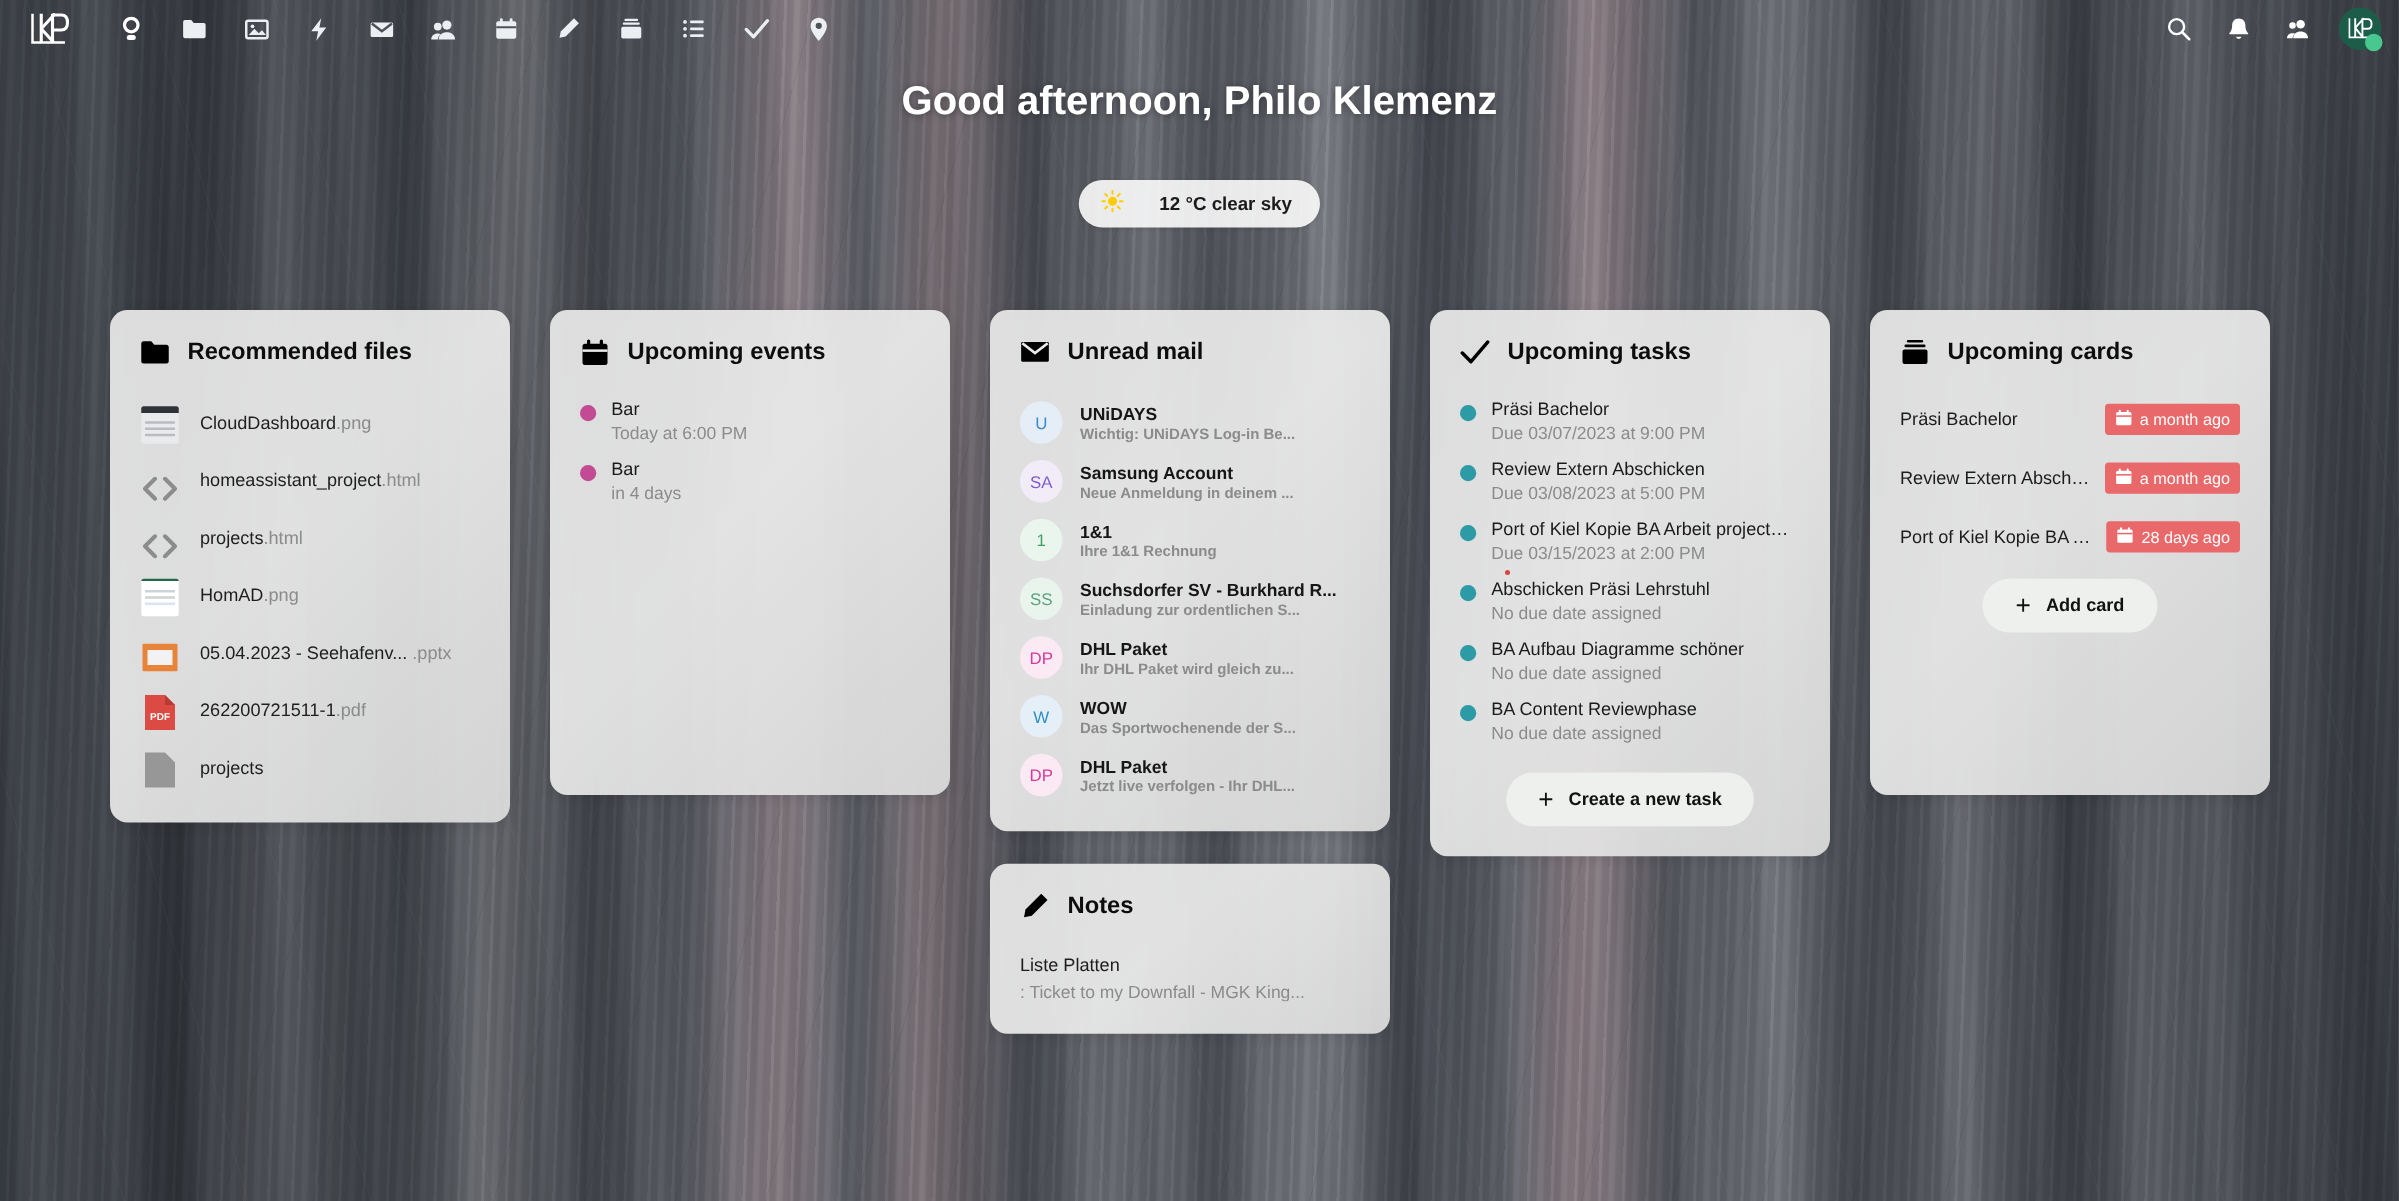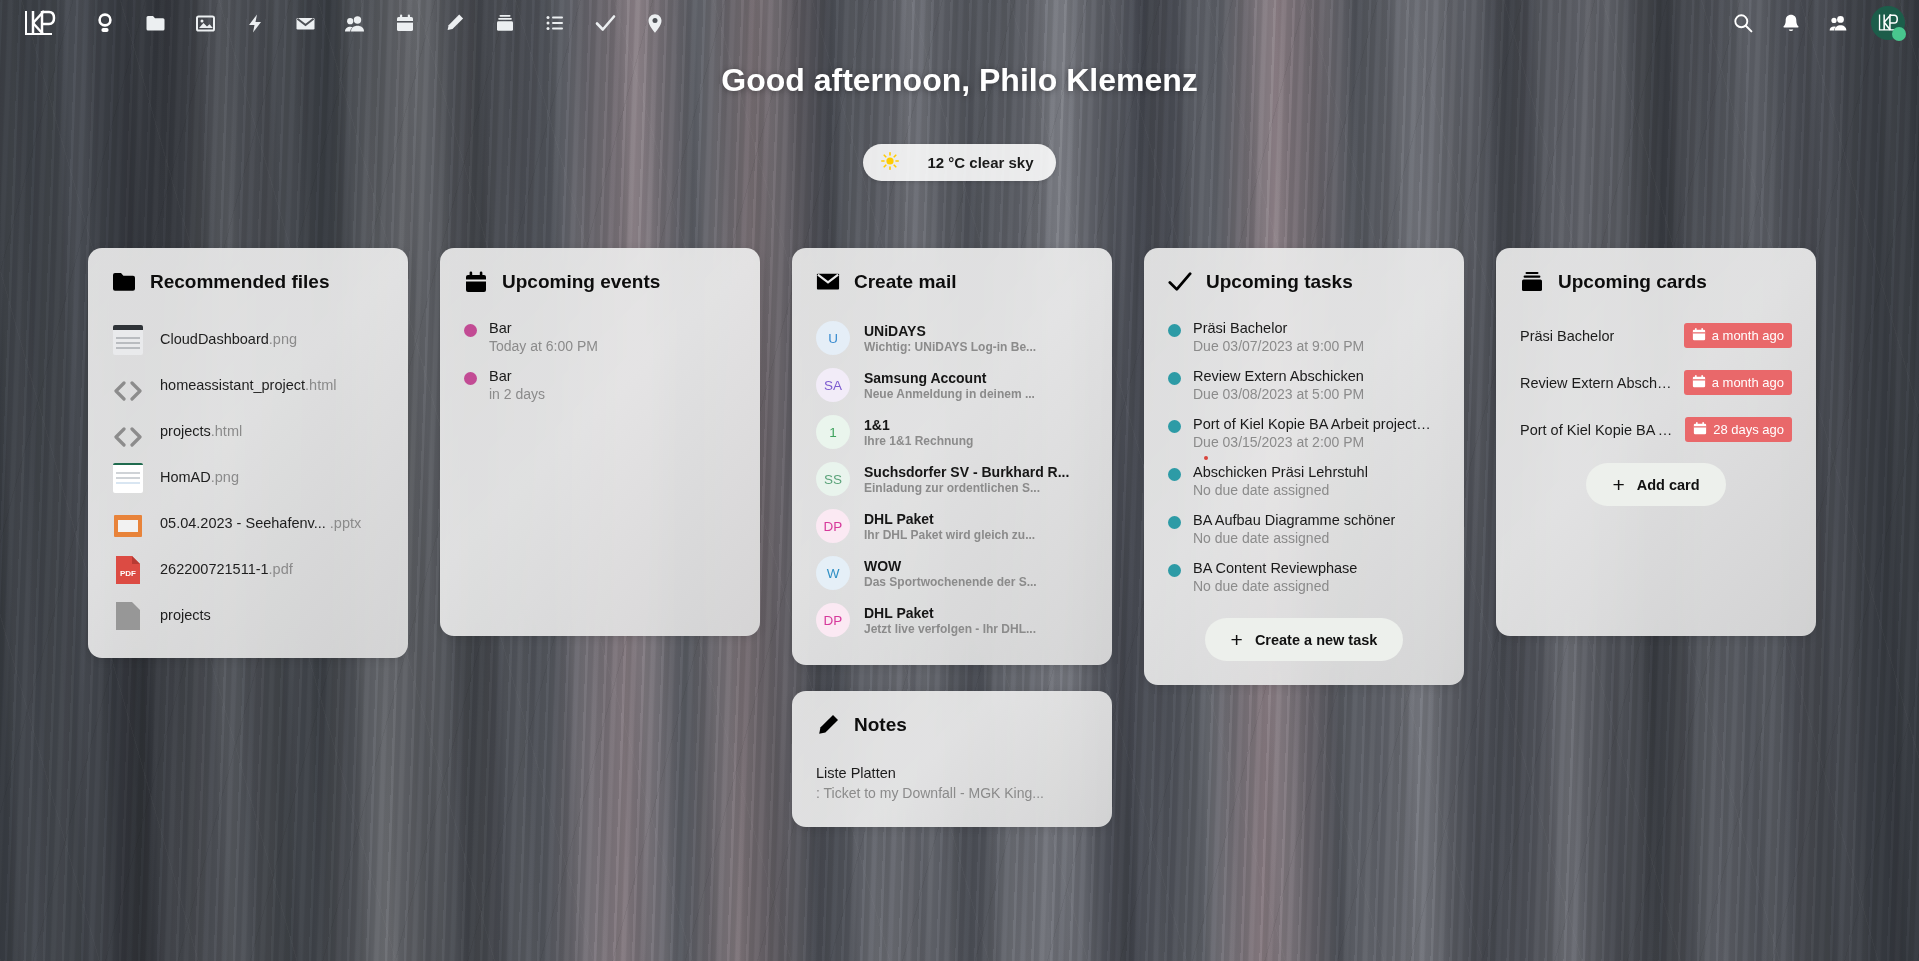"Create mail" span.widget-title { text: Create -> Unread }
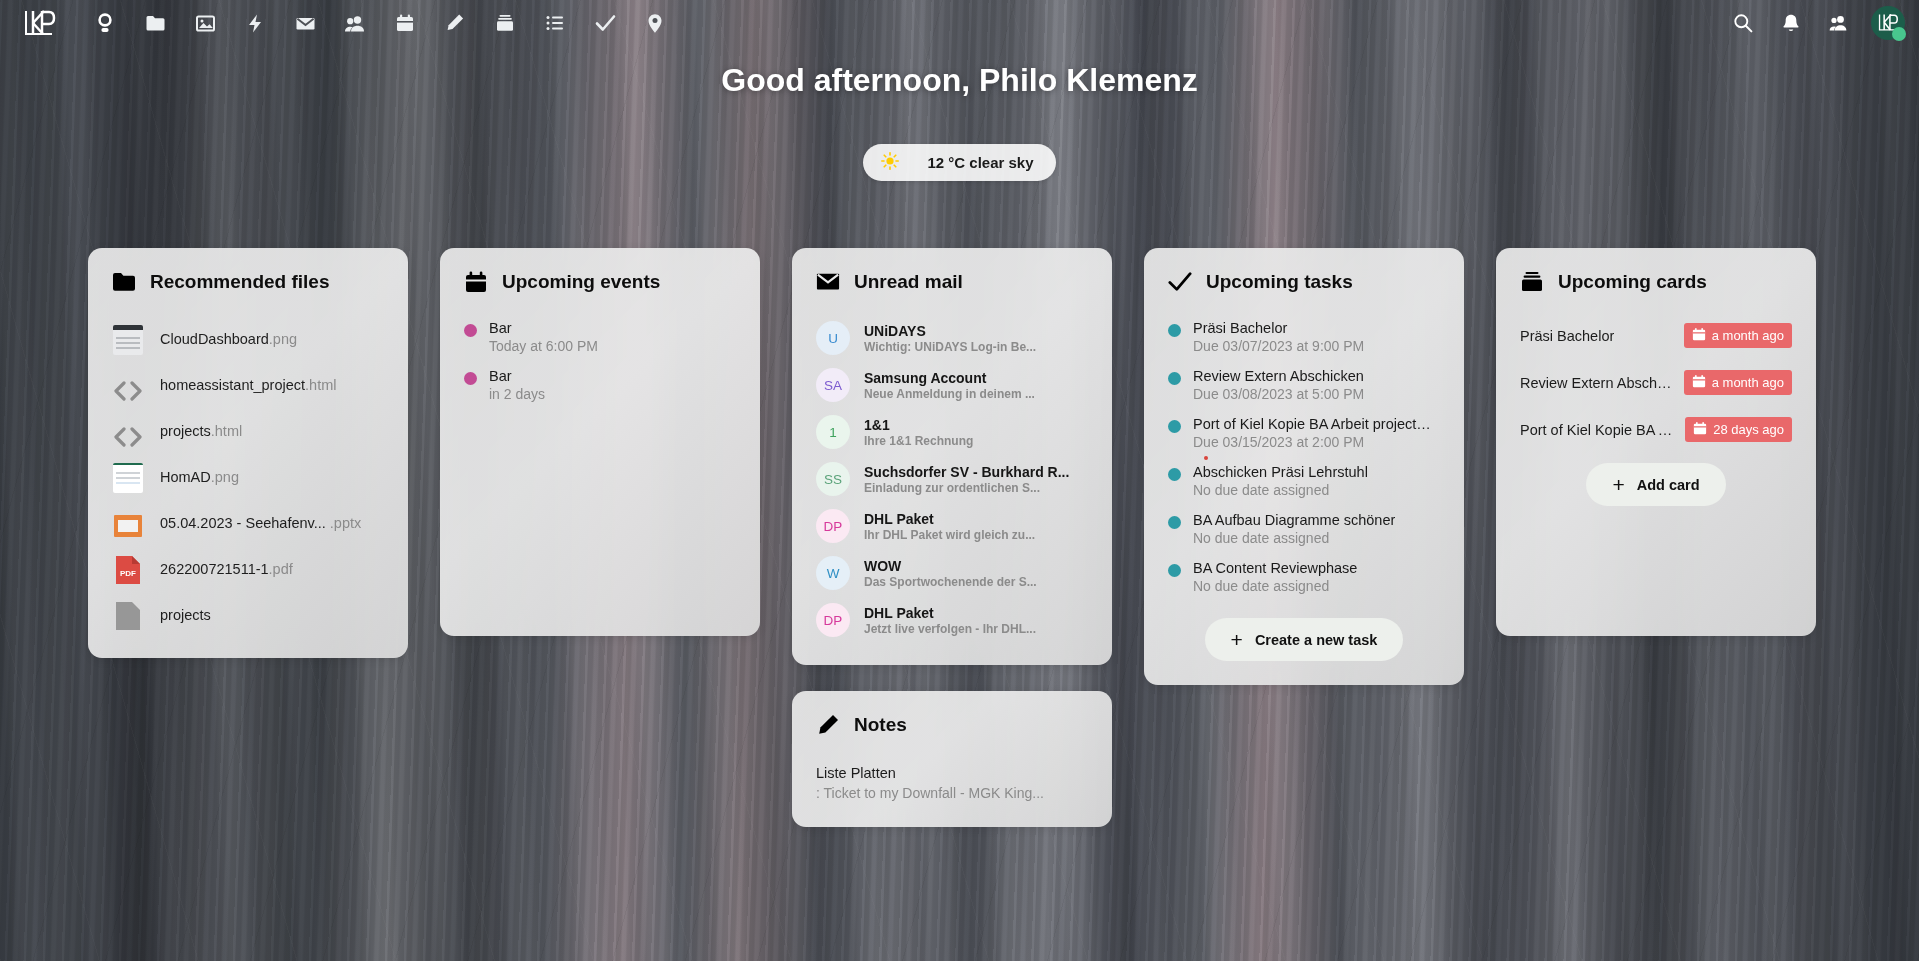"in 2 days" span.dot-sub { text: 2 -> 4 }
